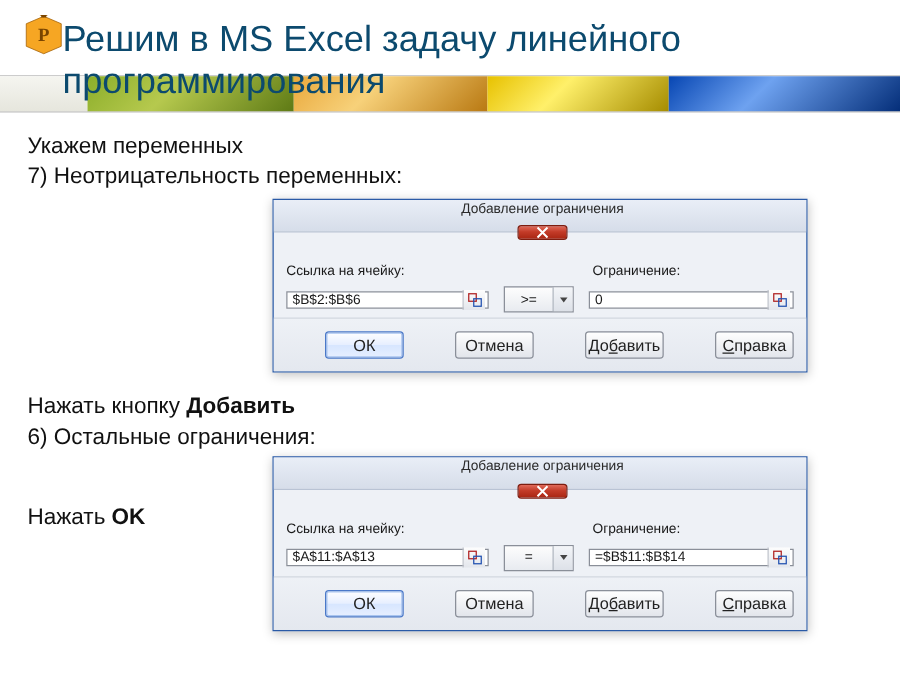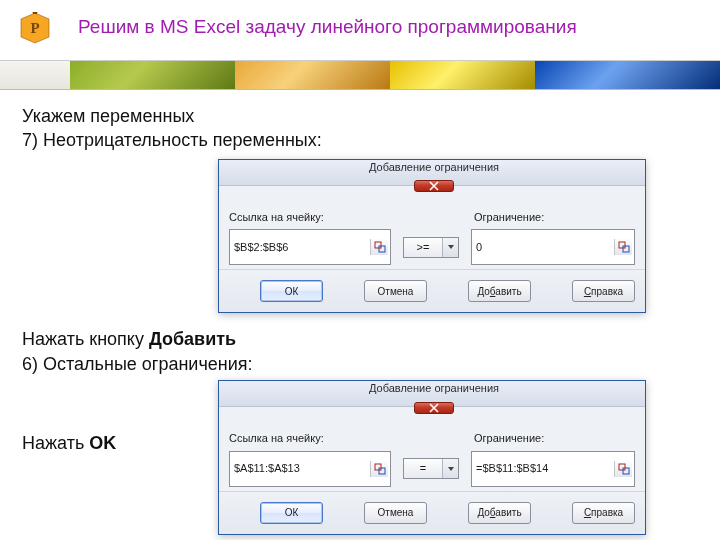"Решим в MS Excel задачу" .header .title { color: #a21caf -> #0c4a6e; font-size: 19px -> 29px; left: 78px -> 50px }
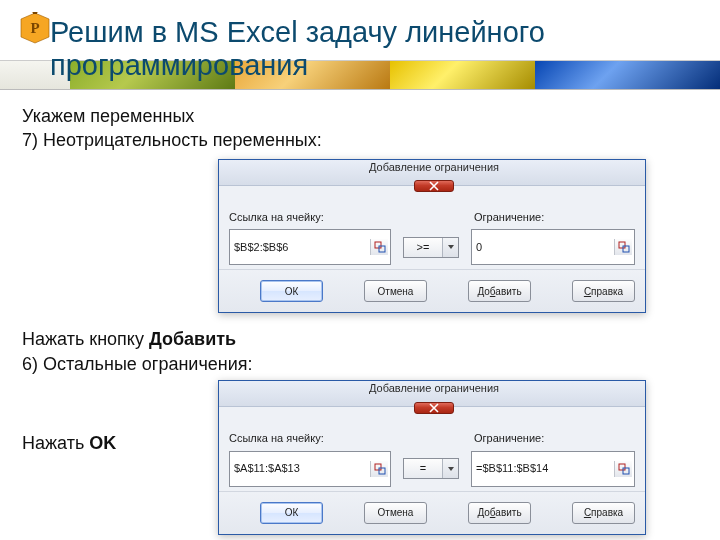"$B$2:$B$6" .refbox { height: 36px -> 14px }
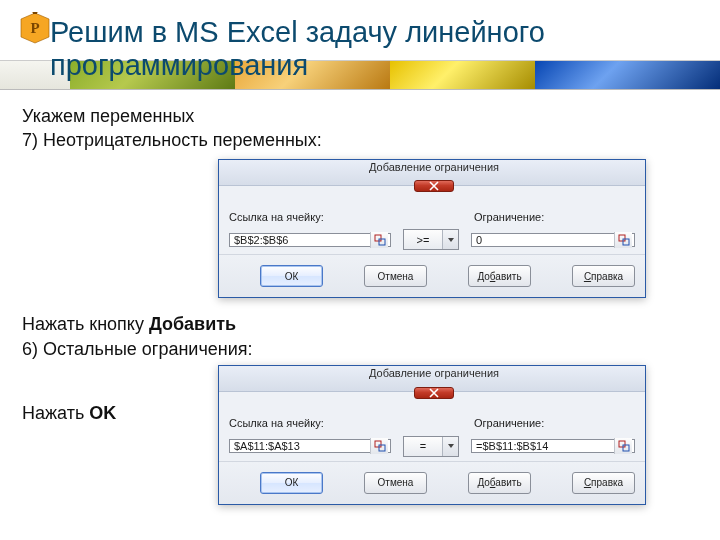"ОК" .btn { font-size: 10px -> 13px }
